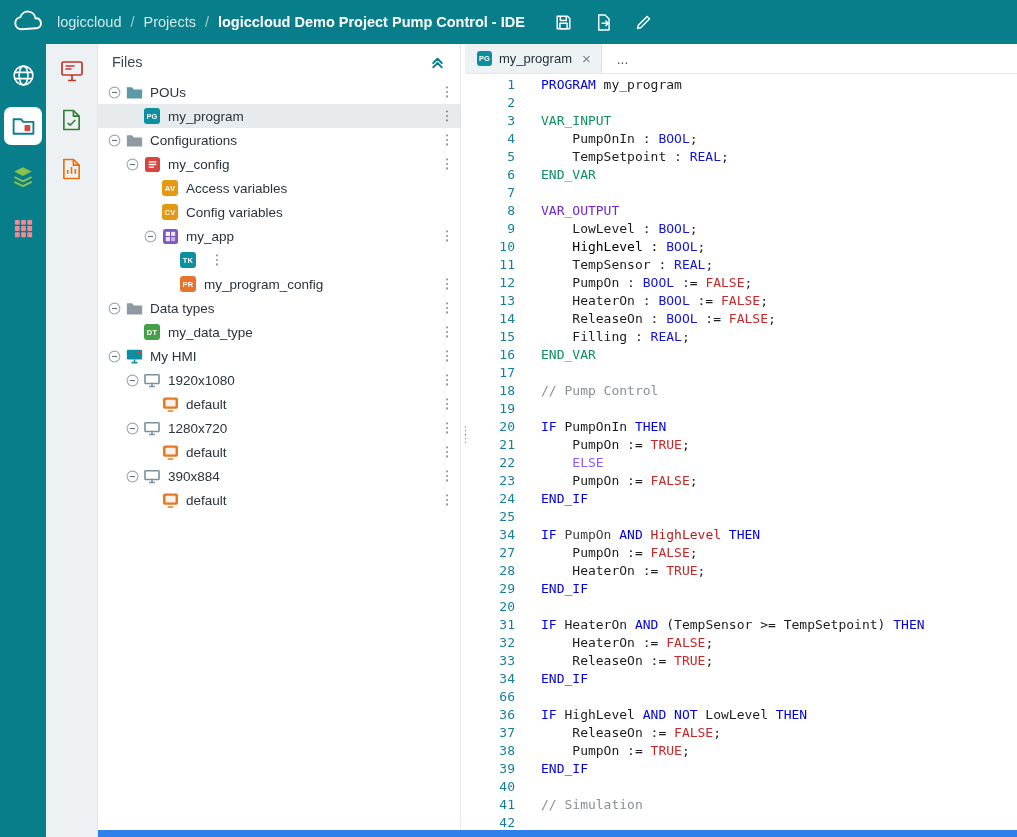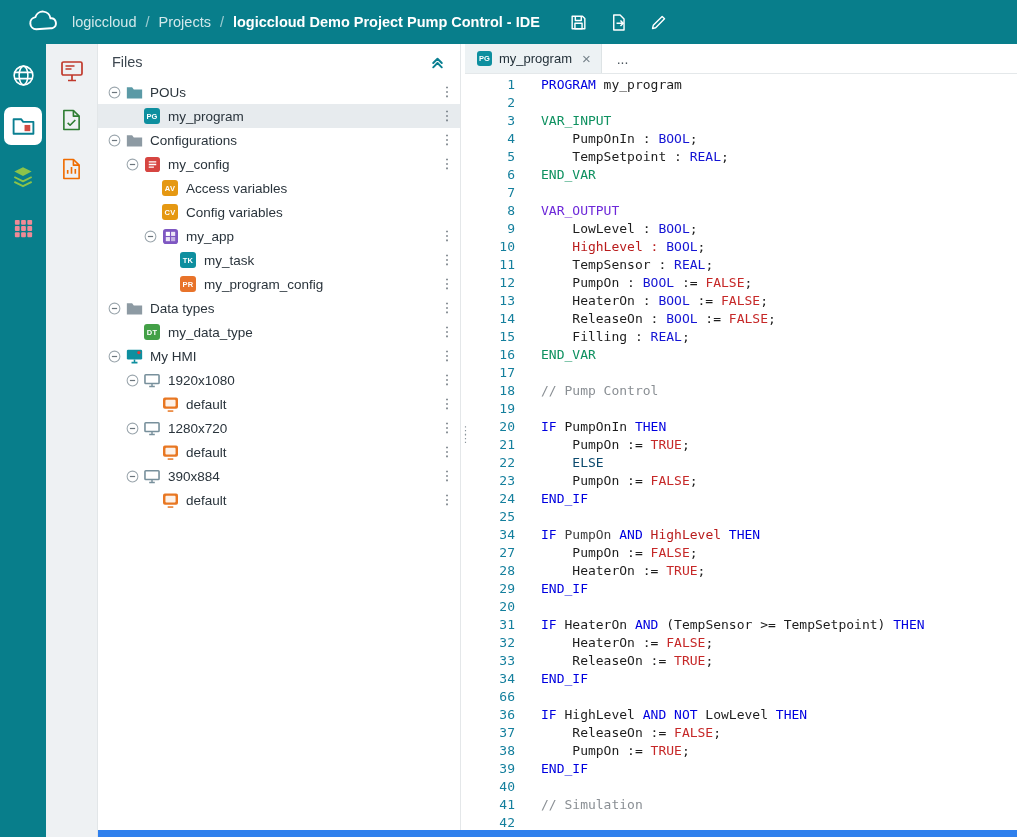"logiccloud" .topbar { padding: 0 23px -> 0 8px }
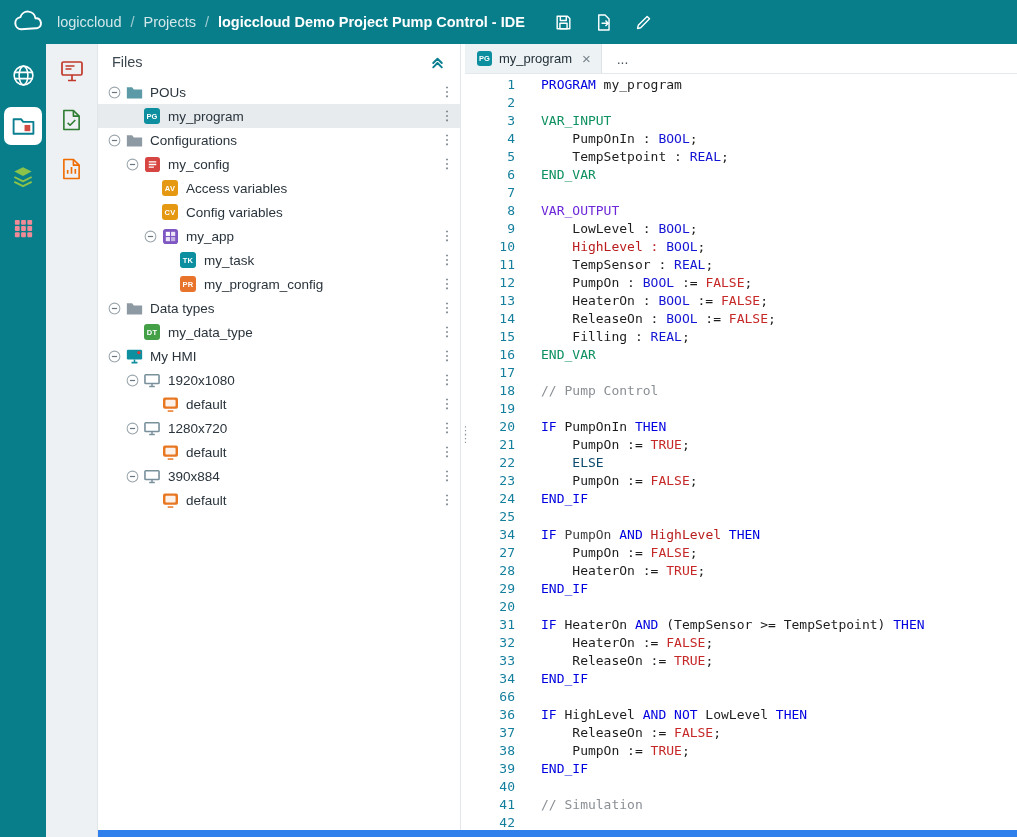"HighLevel :" span { color: #b91c1c -> #000000 }
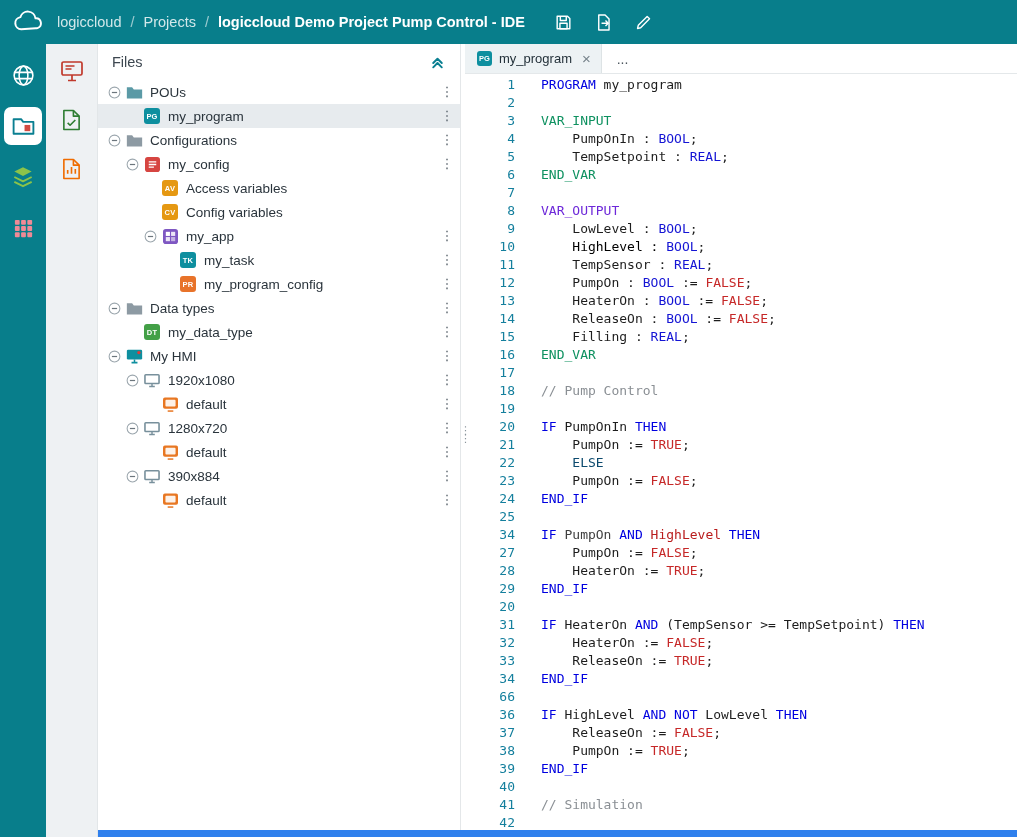"my_task" span.tree-label { html: <span>my_task</span> -> none }
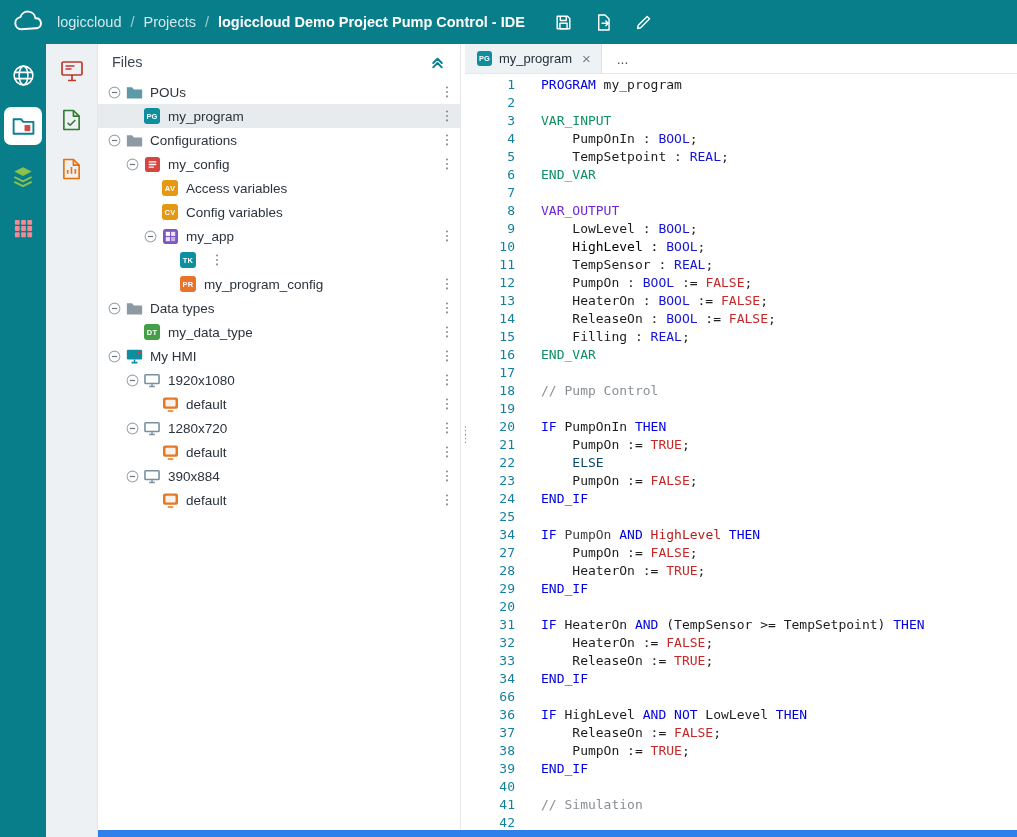"ELSE" span { color: #0c4a6e -> #8b5cf6 }
